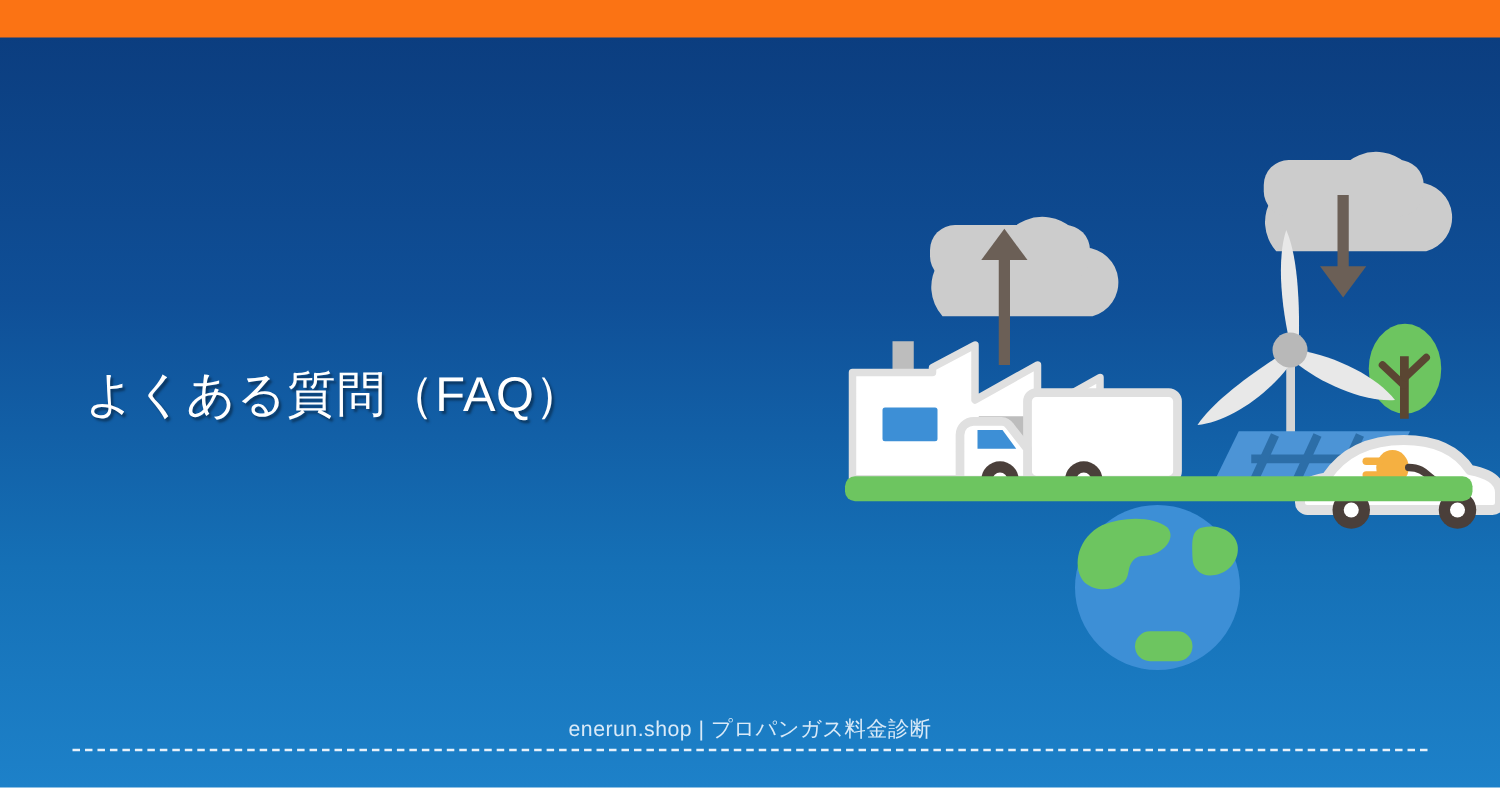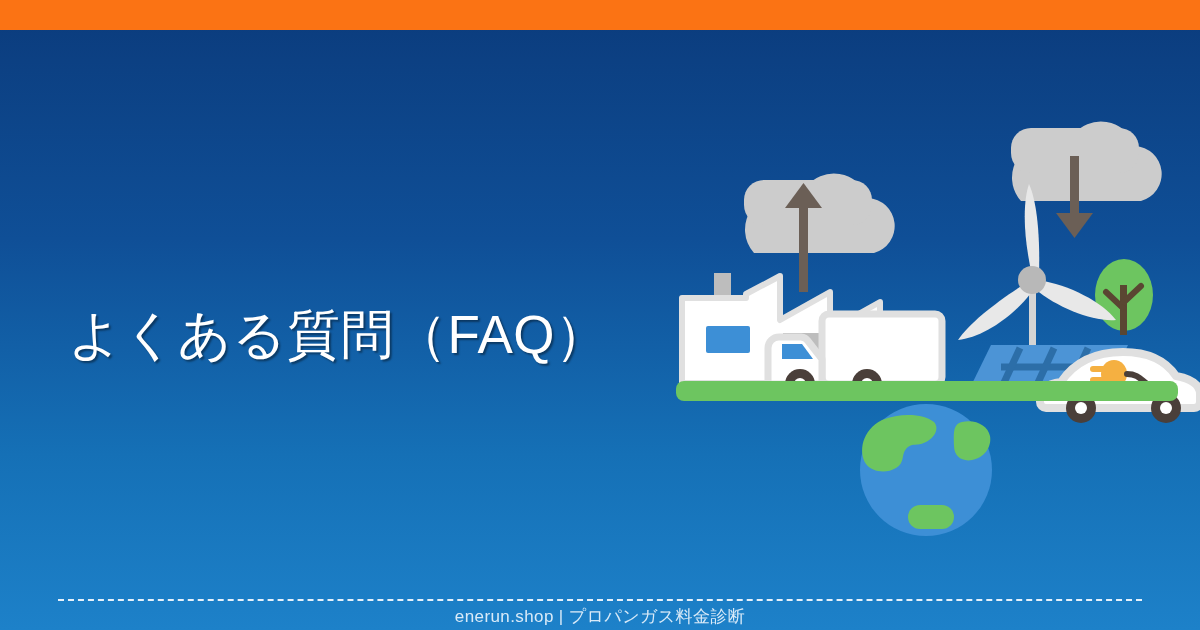"よくある質問（FAQ）" #title { font-size: 53px -> 39px }
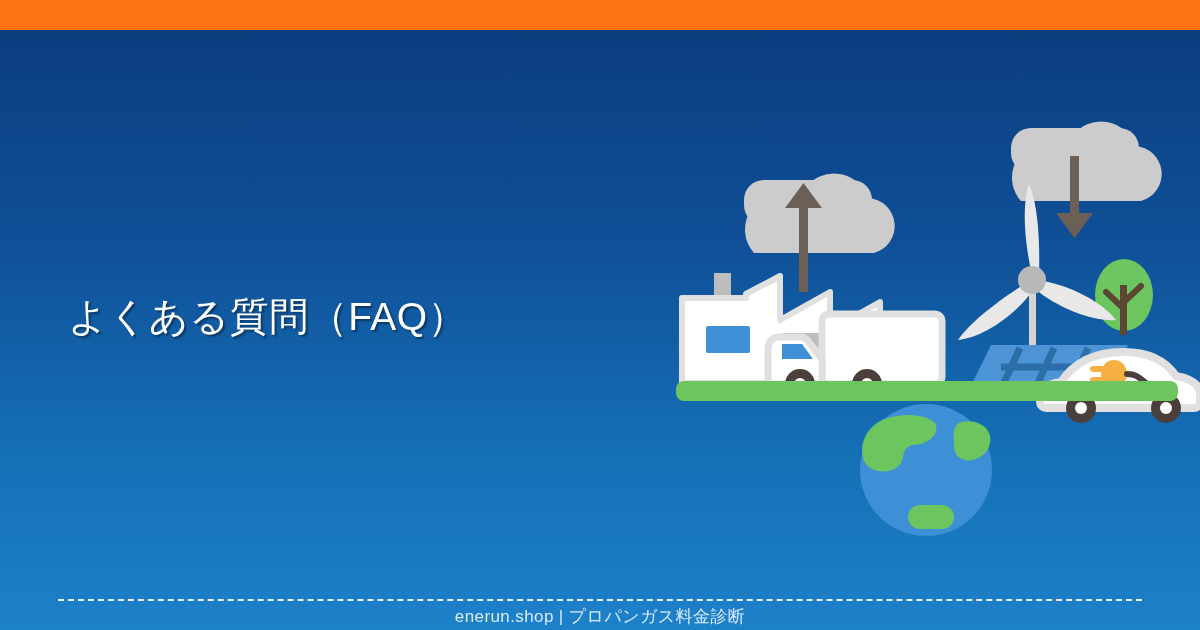"enerun.shop | プロパンガス料金診断" #footer-text { top: 605px -> 572px }
